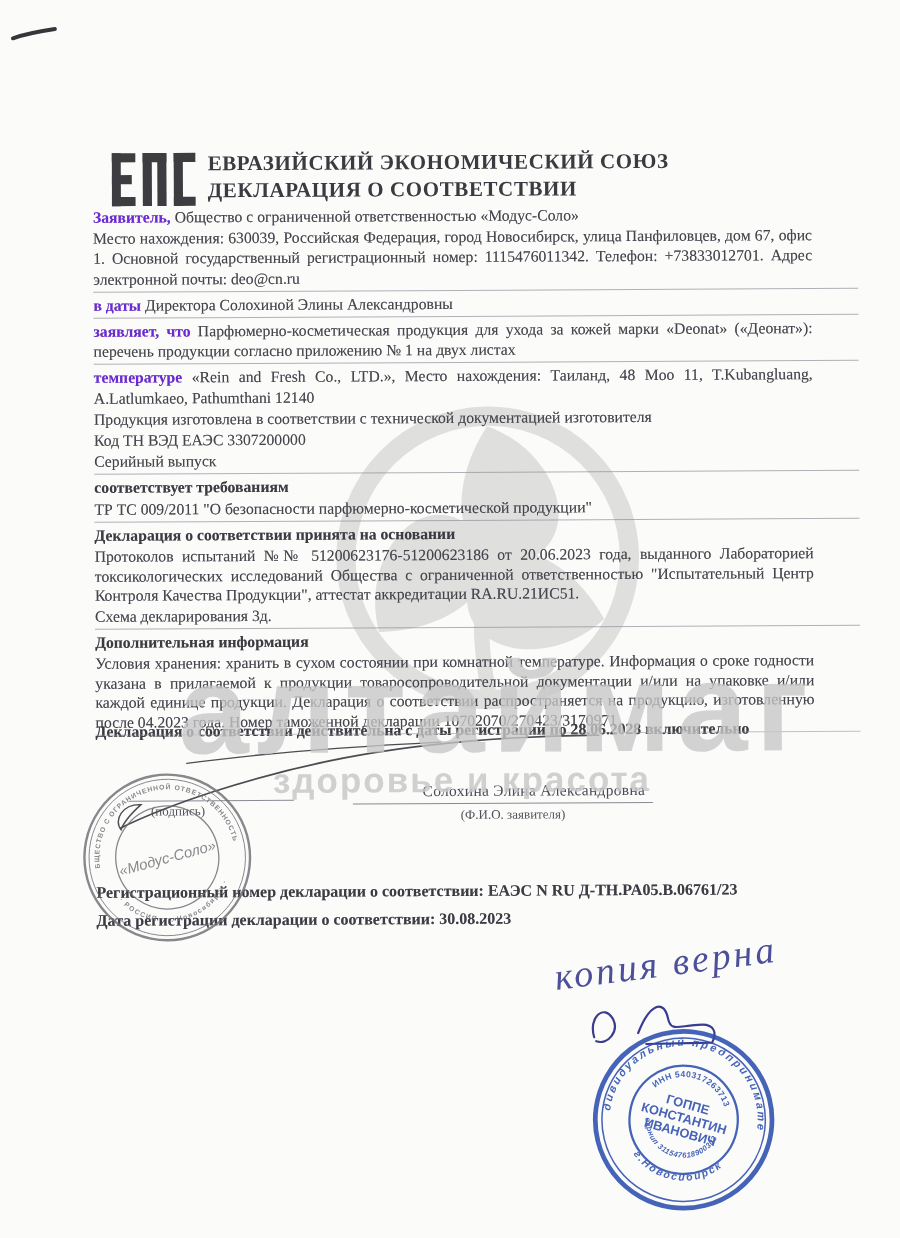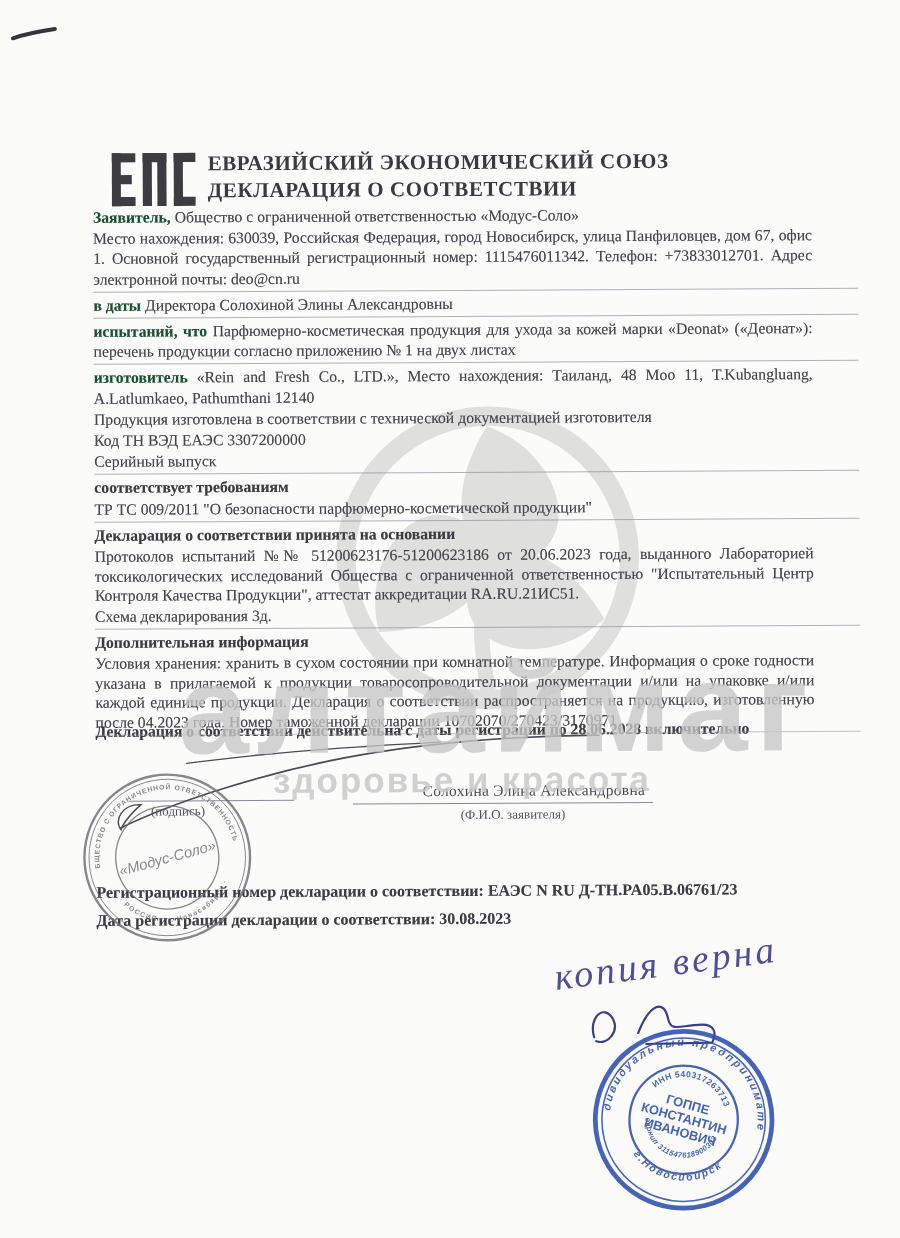"Заявитель," .lbl { color: #14532d -> #6d28d9 }
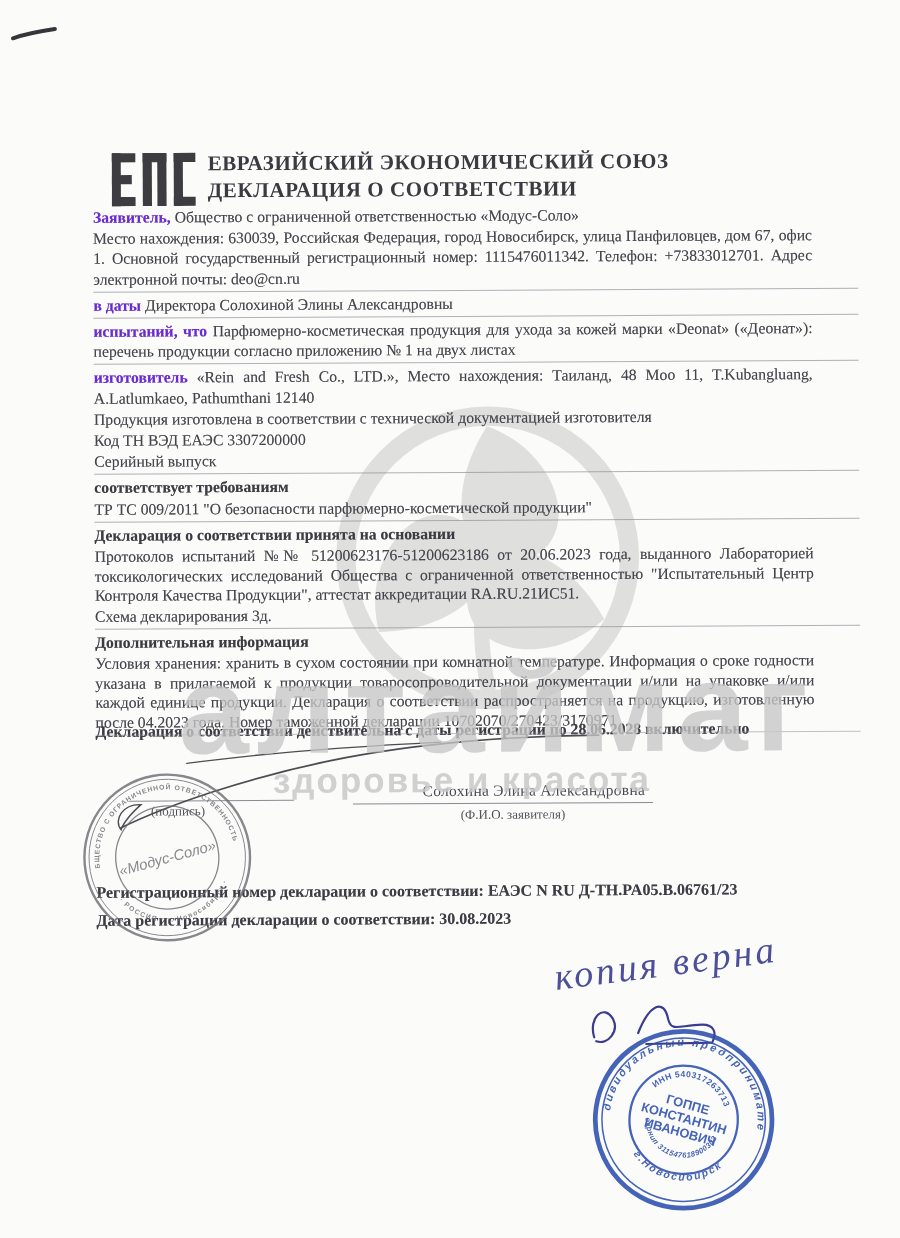"испытаний, что" b.lbl { text: испытаний -> заявляет }
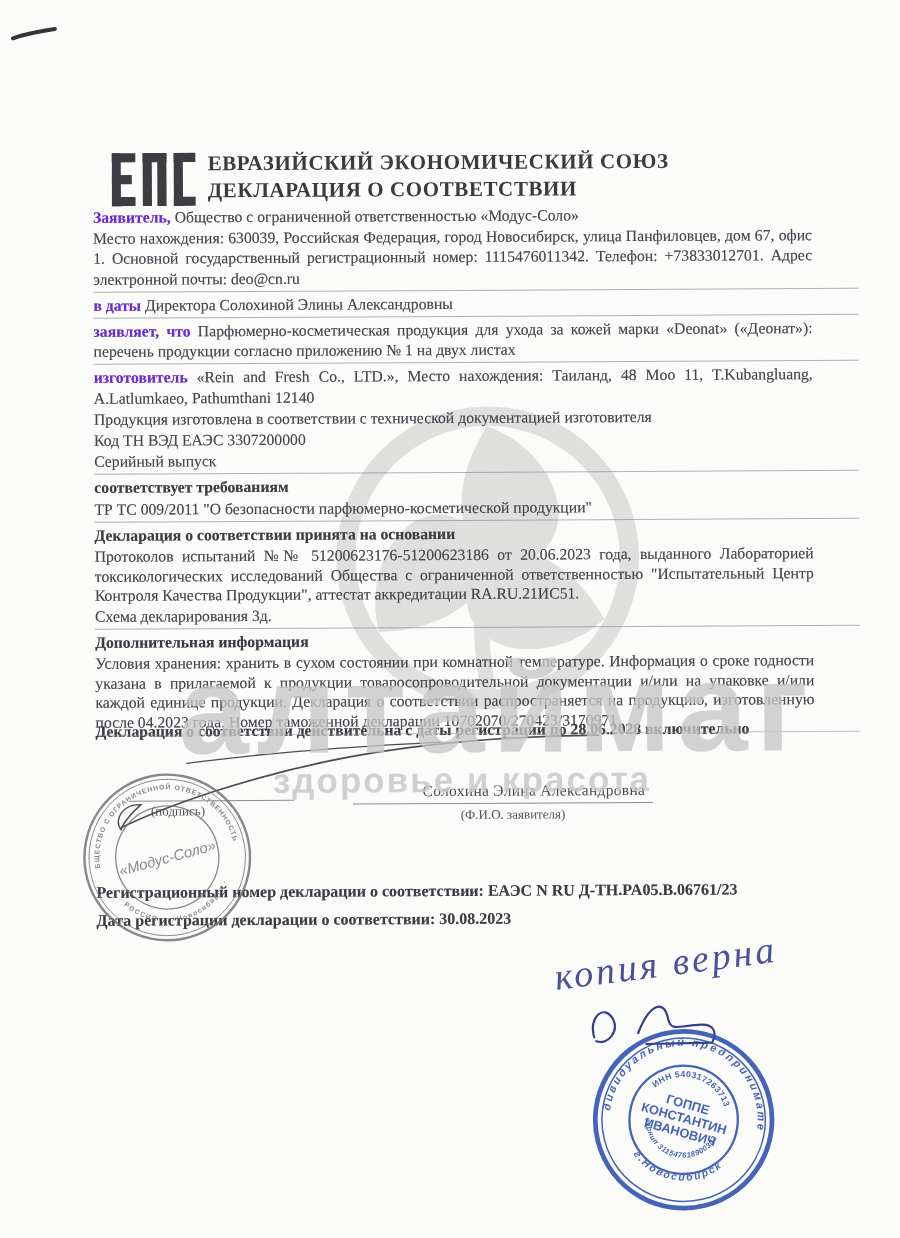"изготовитель" b.lbl { text: изготовитель -> температуре }
